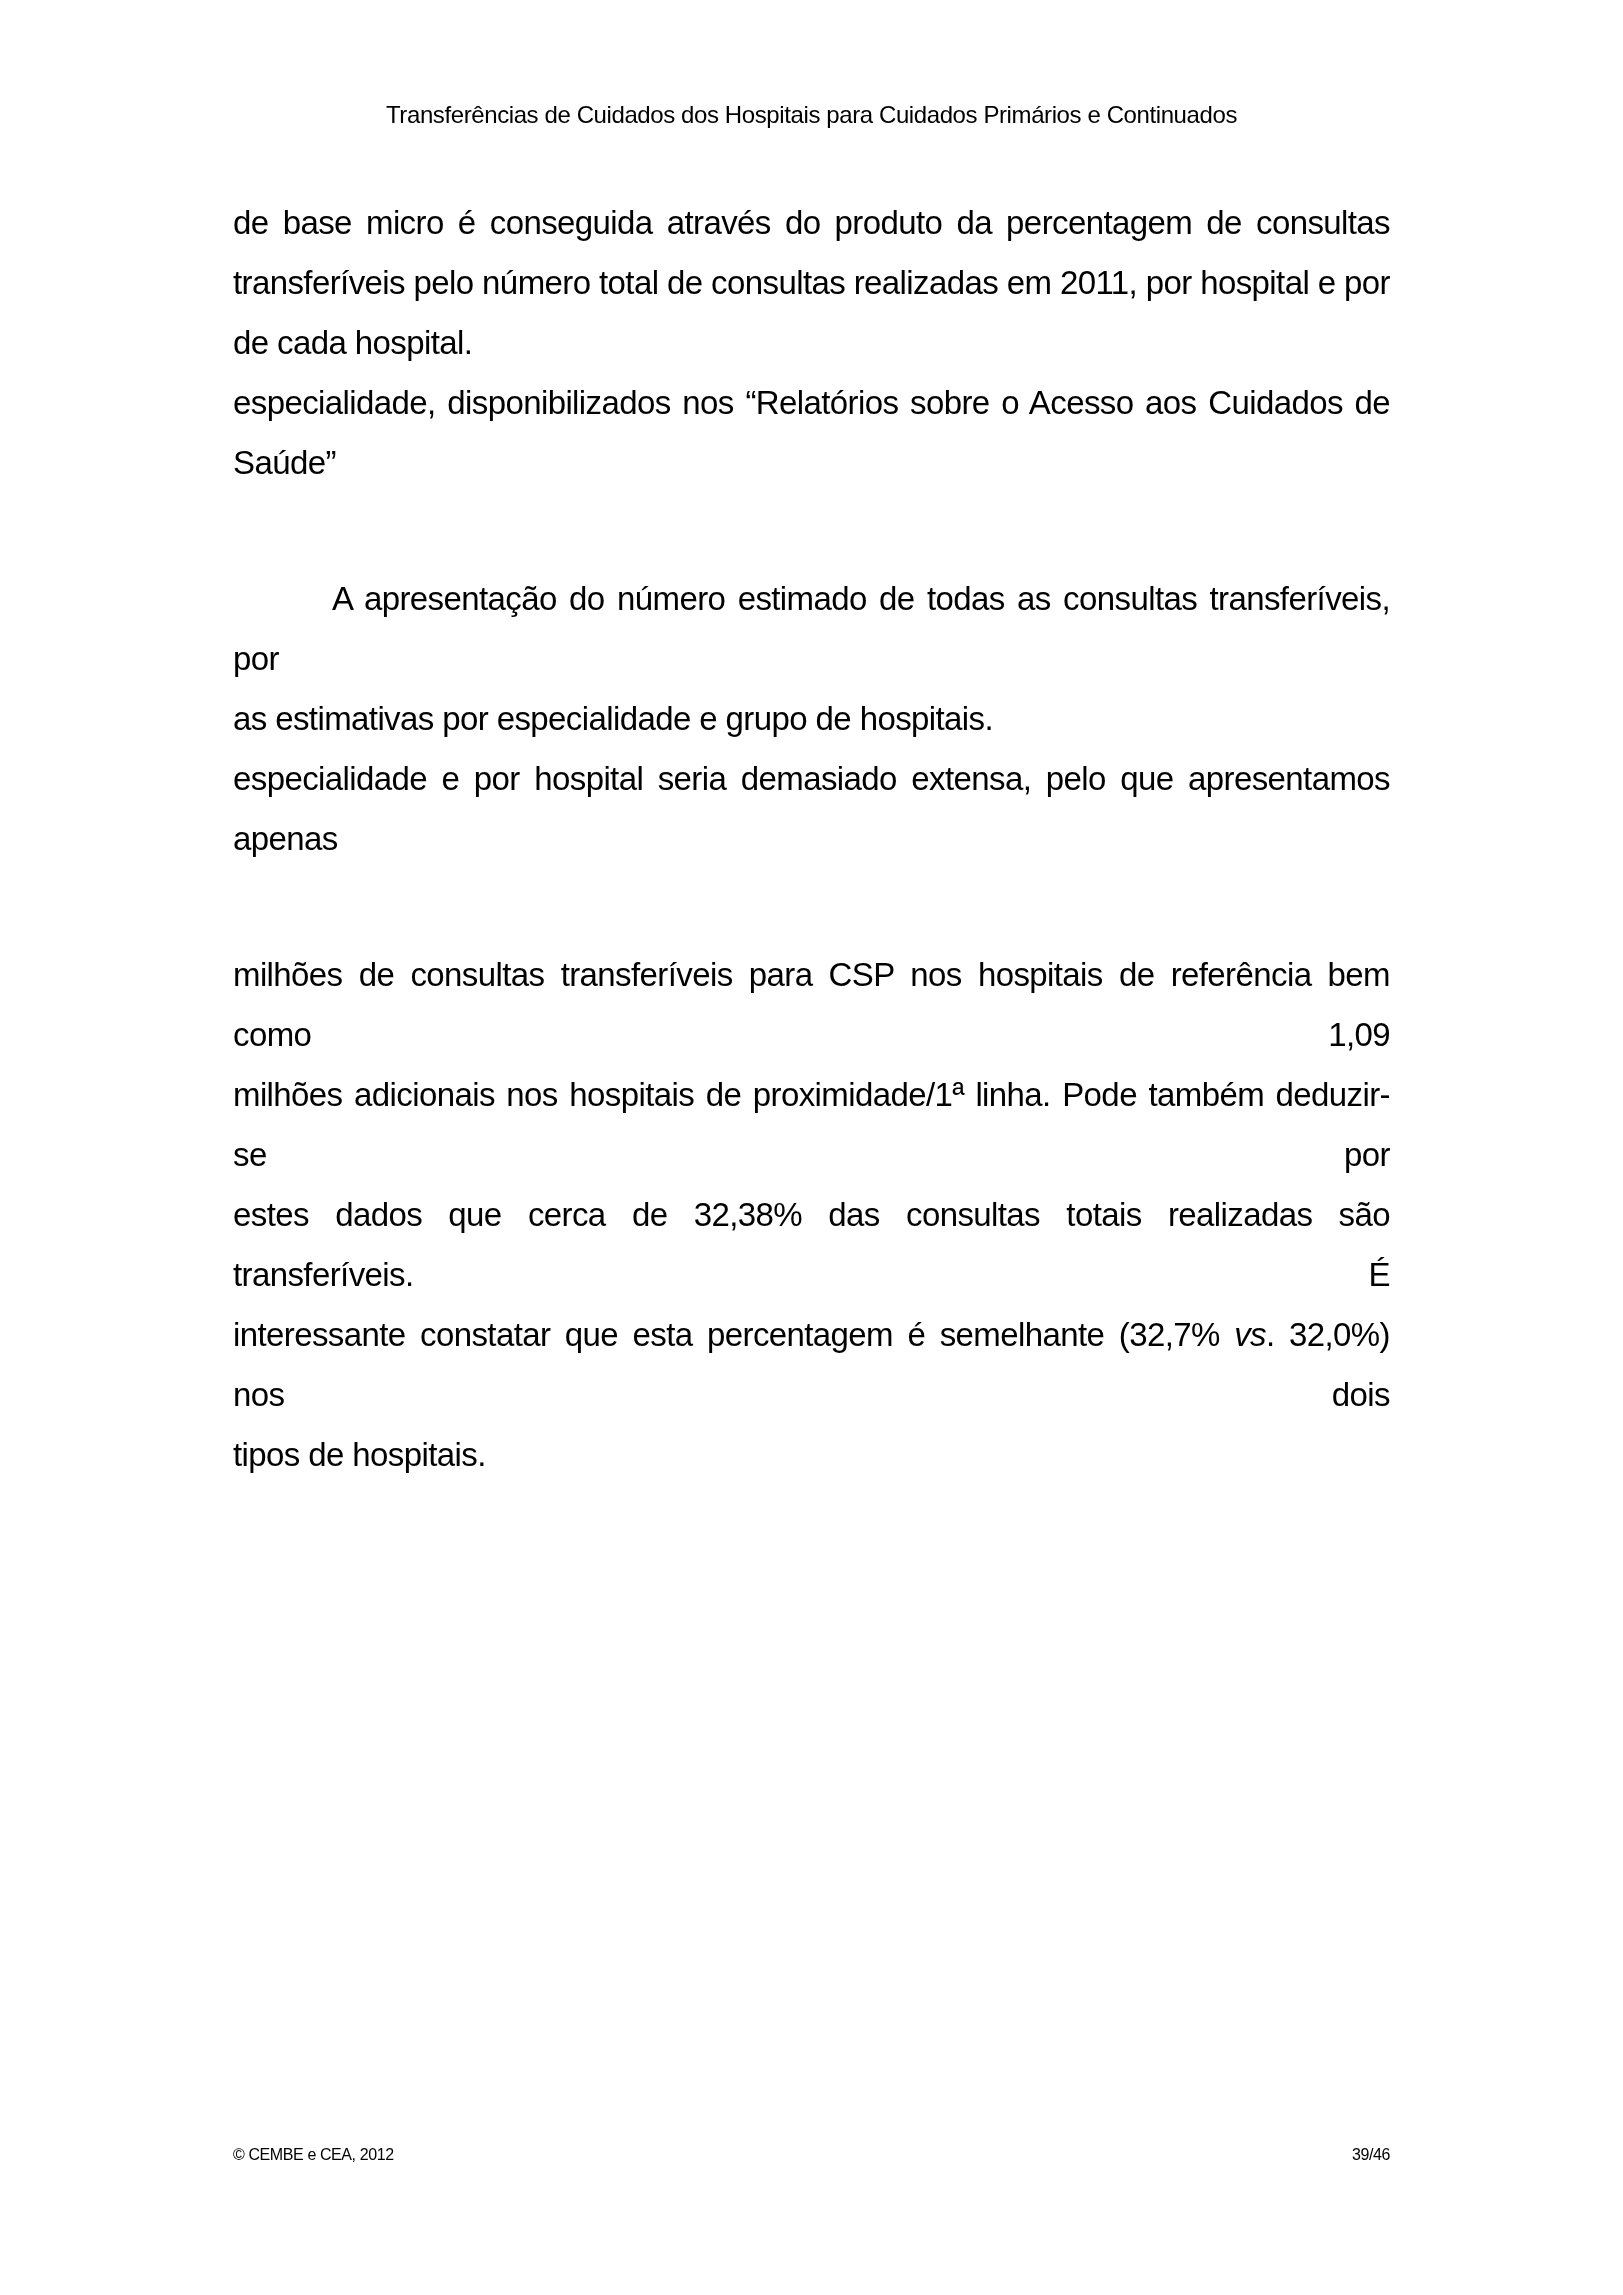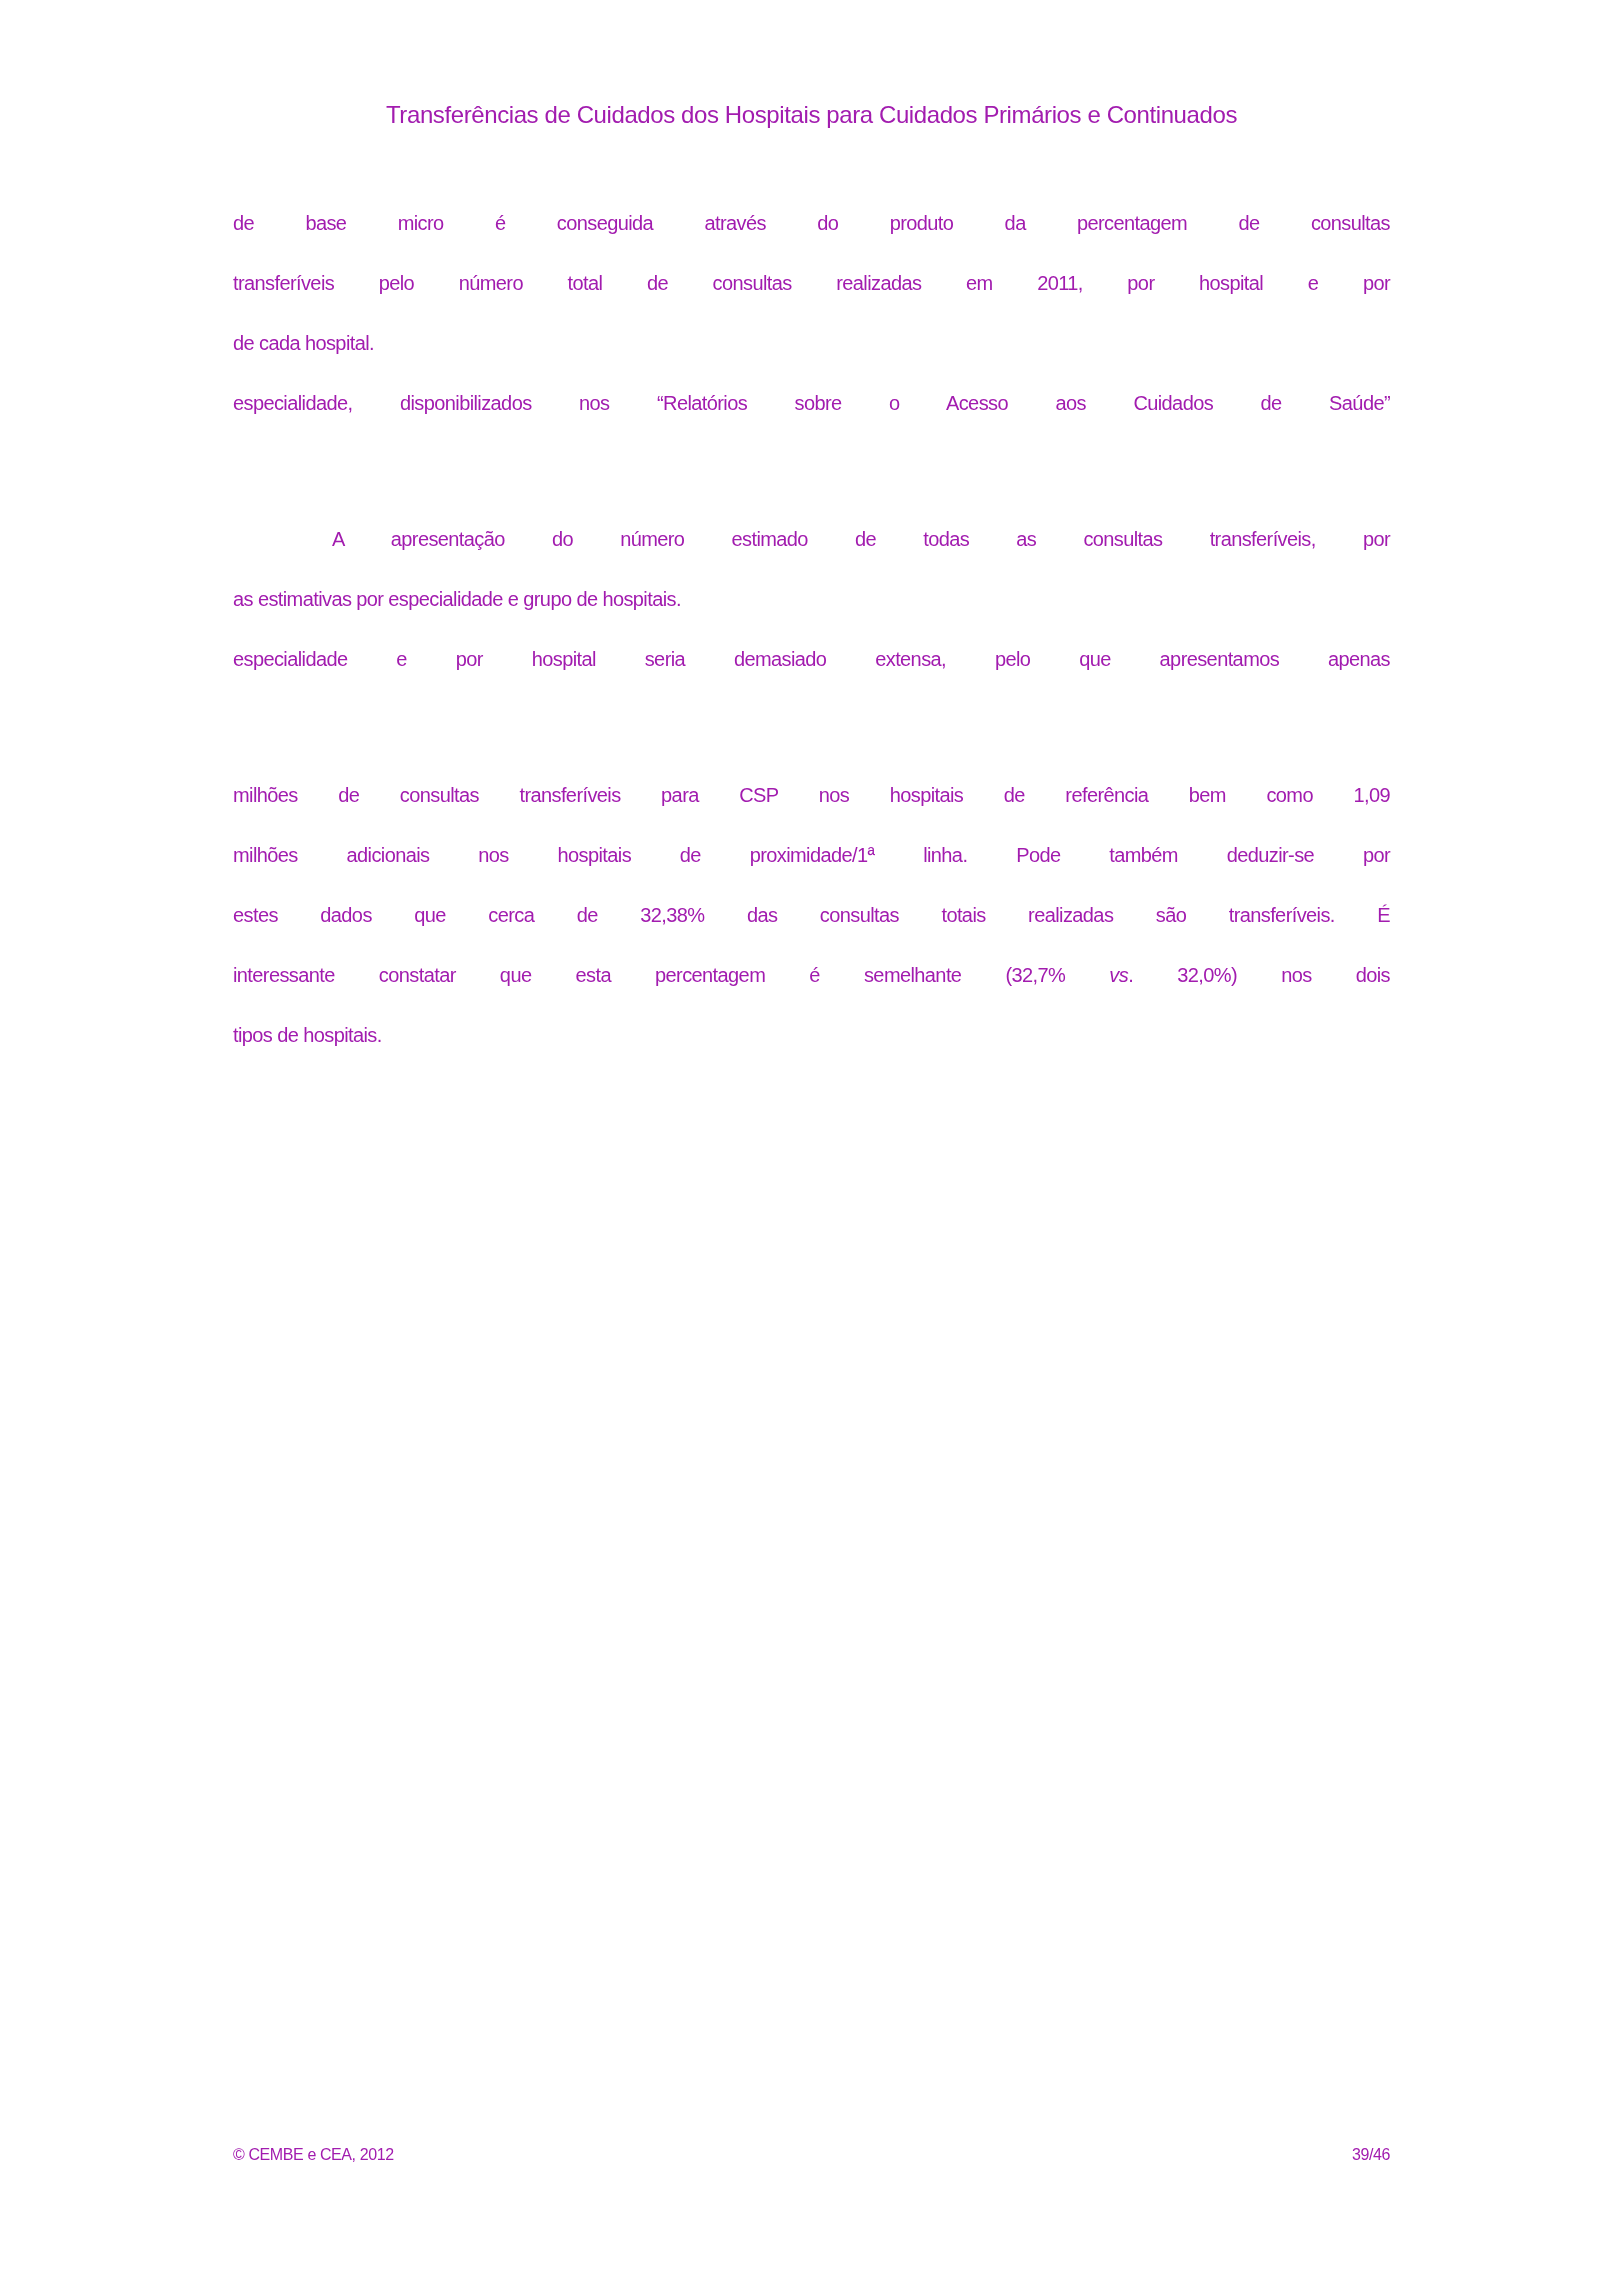"Transferências de Cuidados dos Hospitais" .page { color: #a21caf -> #000000 }
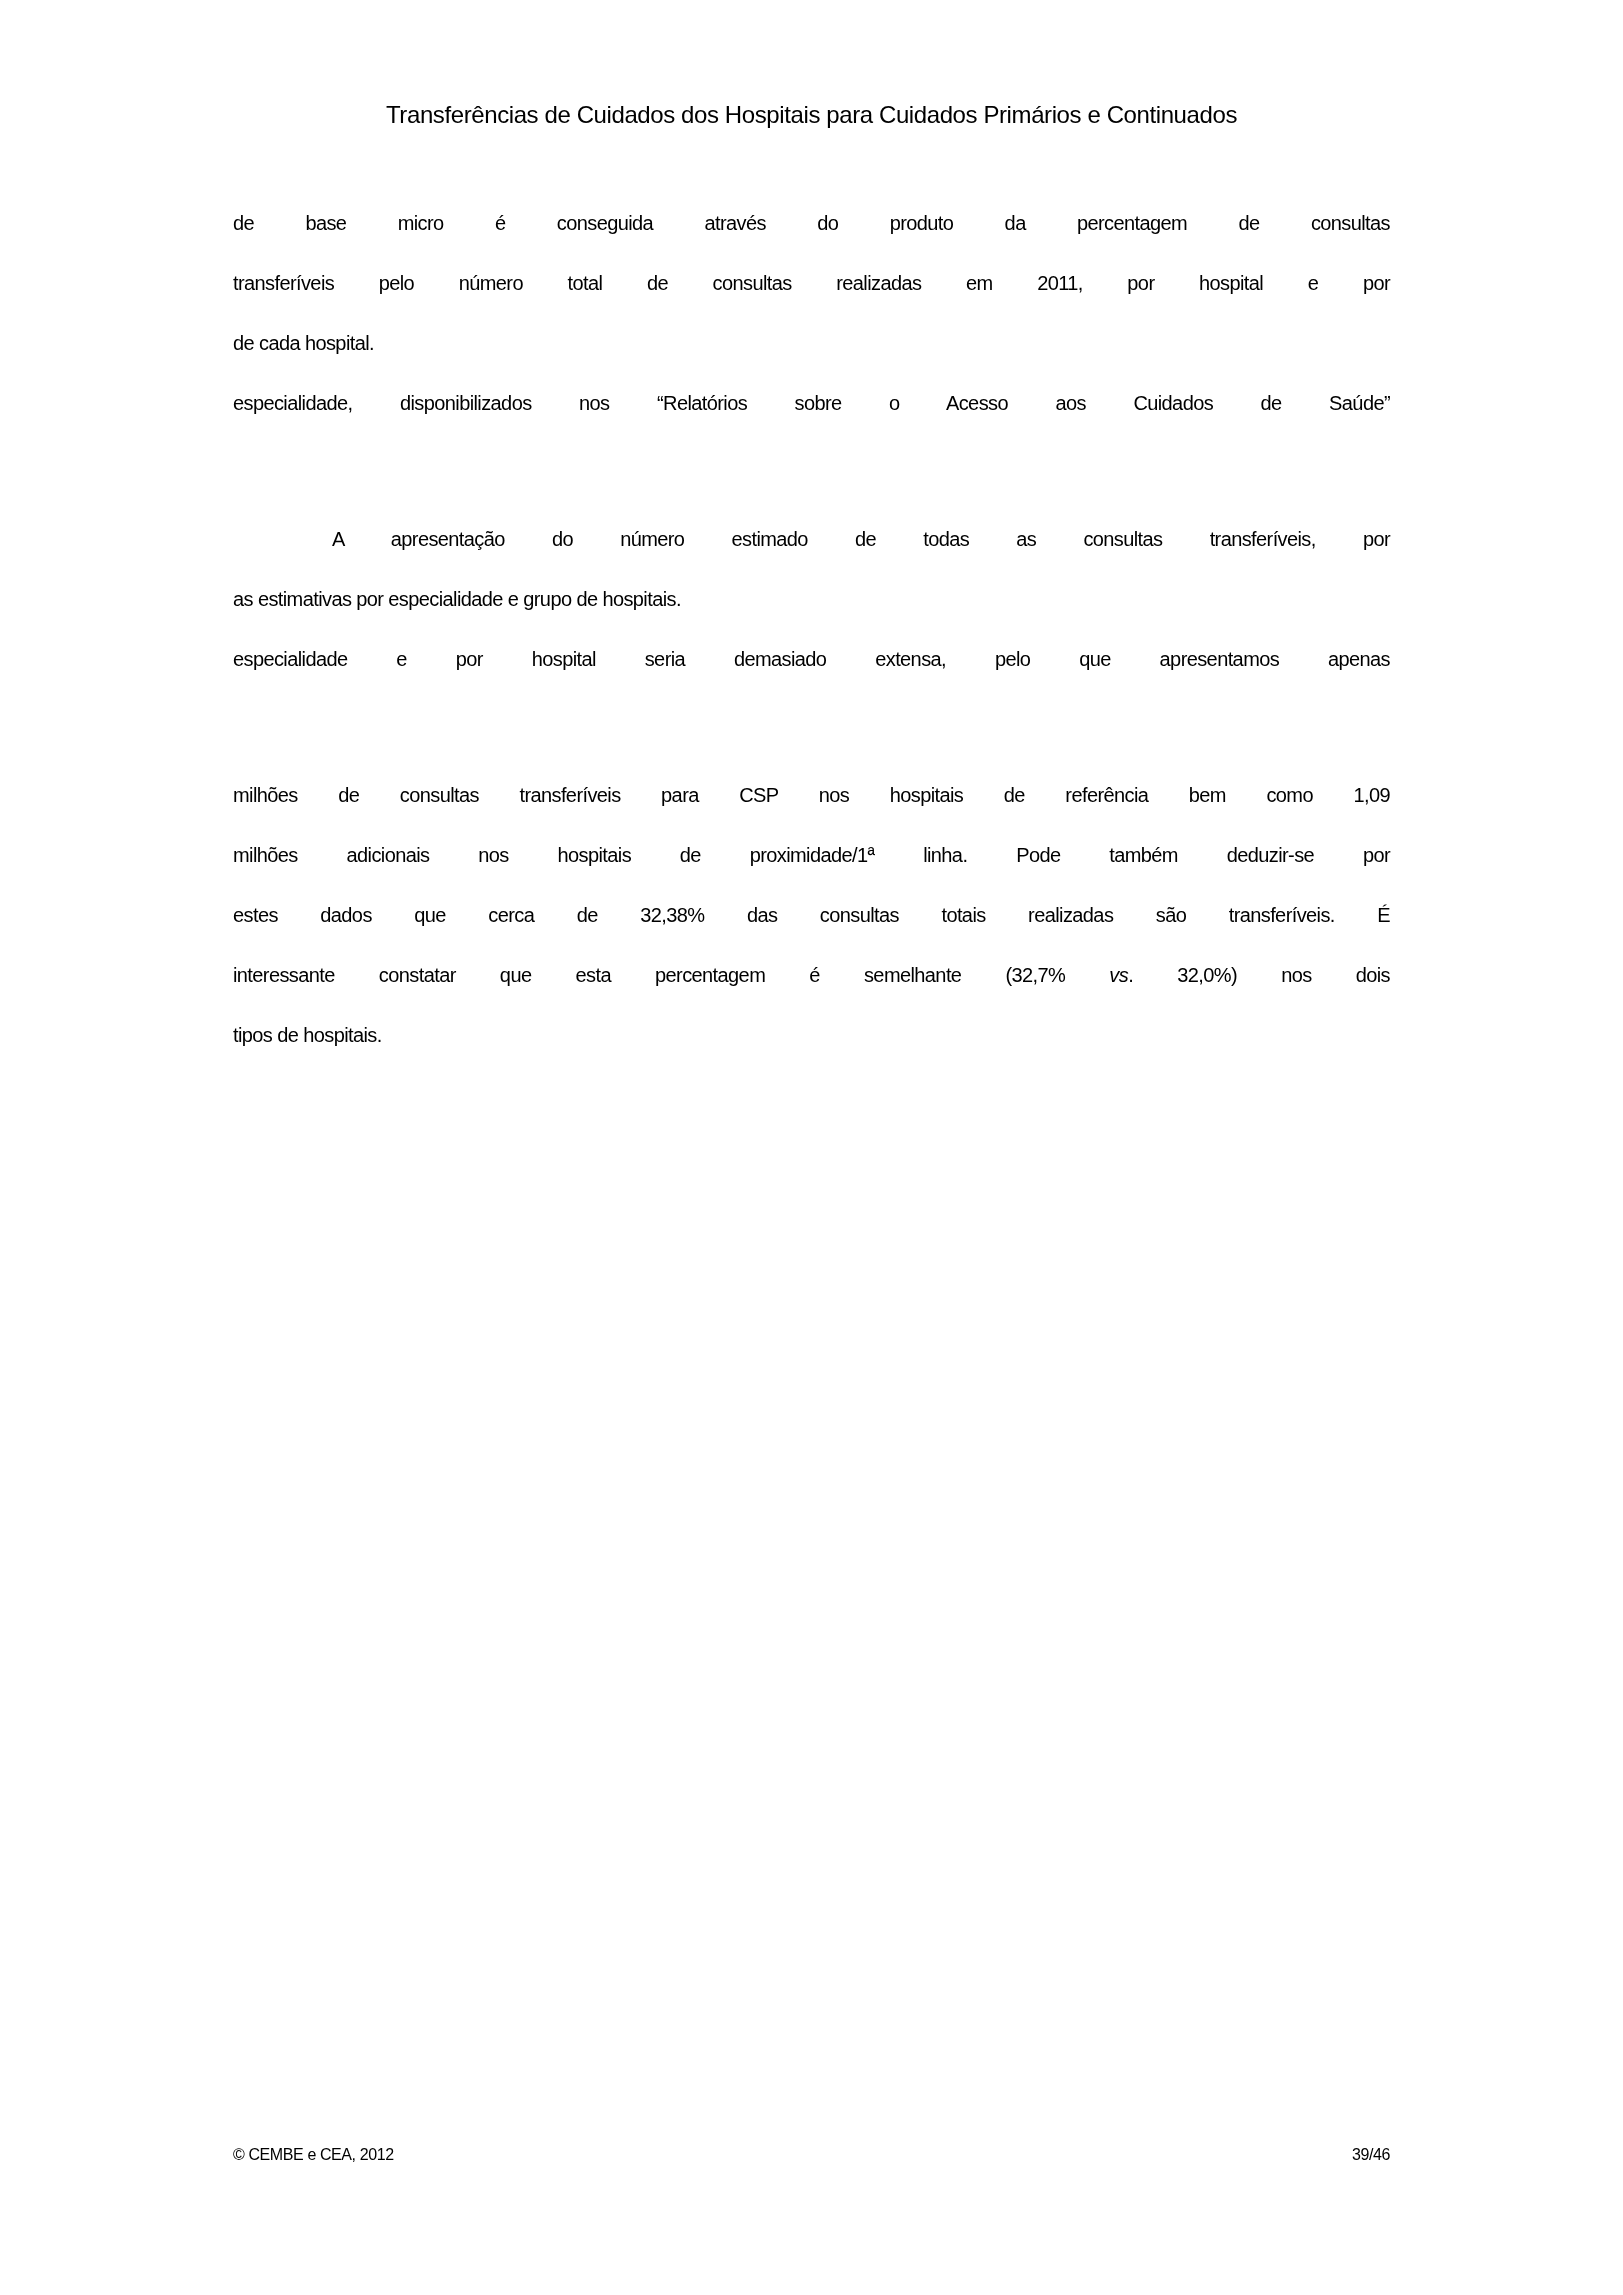"de base micro é conseguida" .line { font-size: 20px -> 33px }
